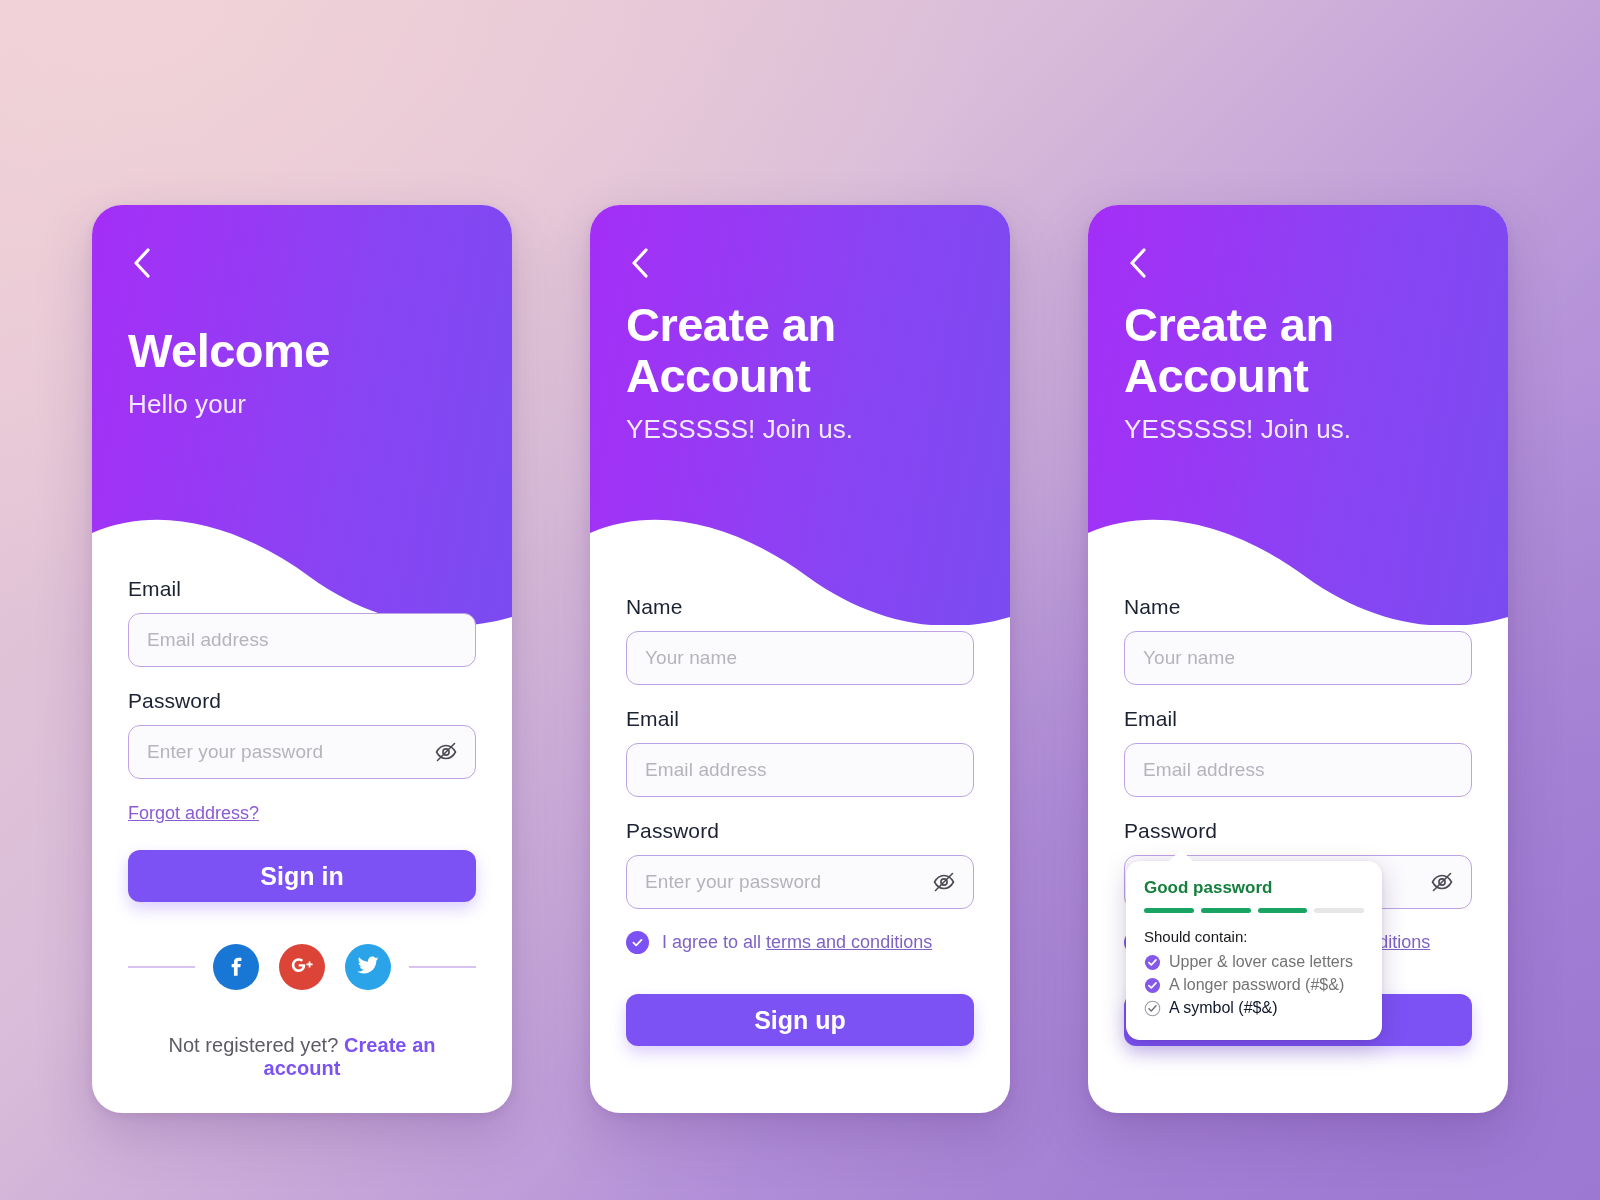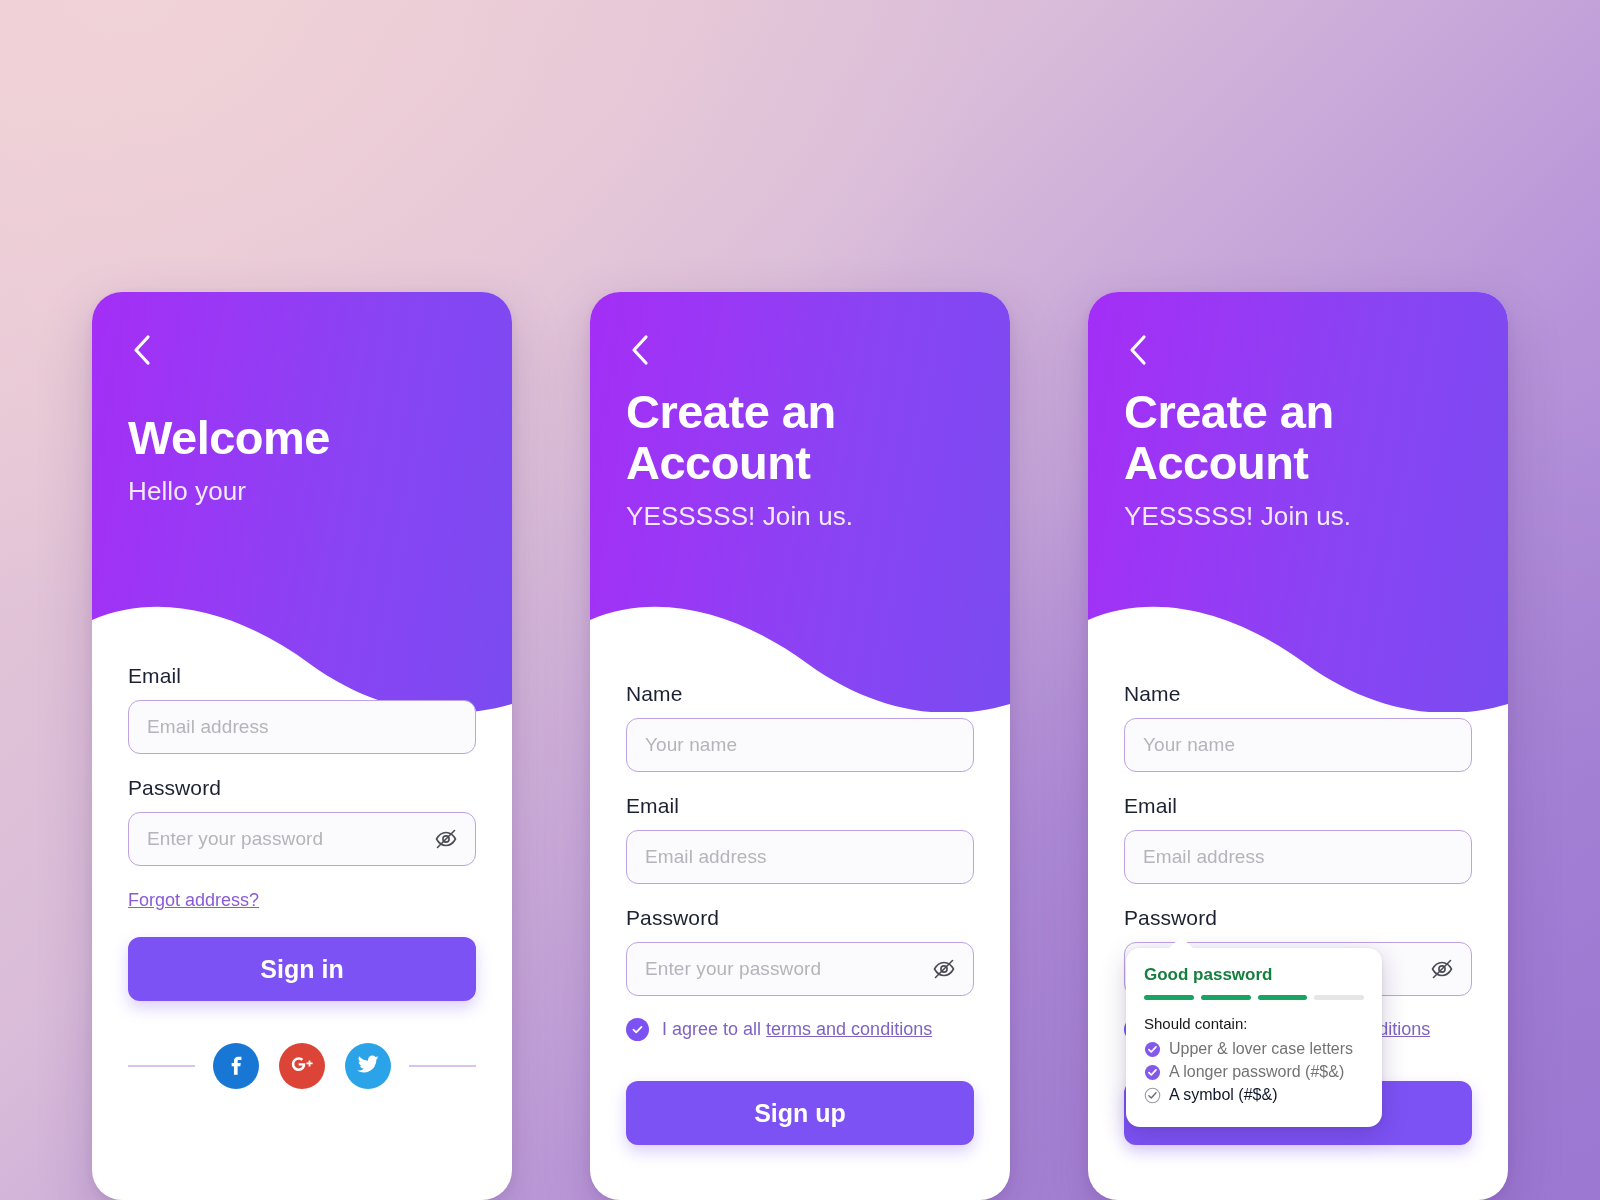"Welcome" .stage { align-items: flex-end -> center }
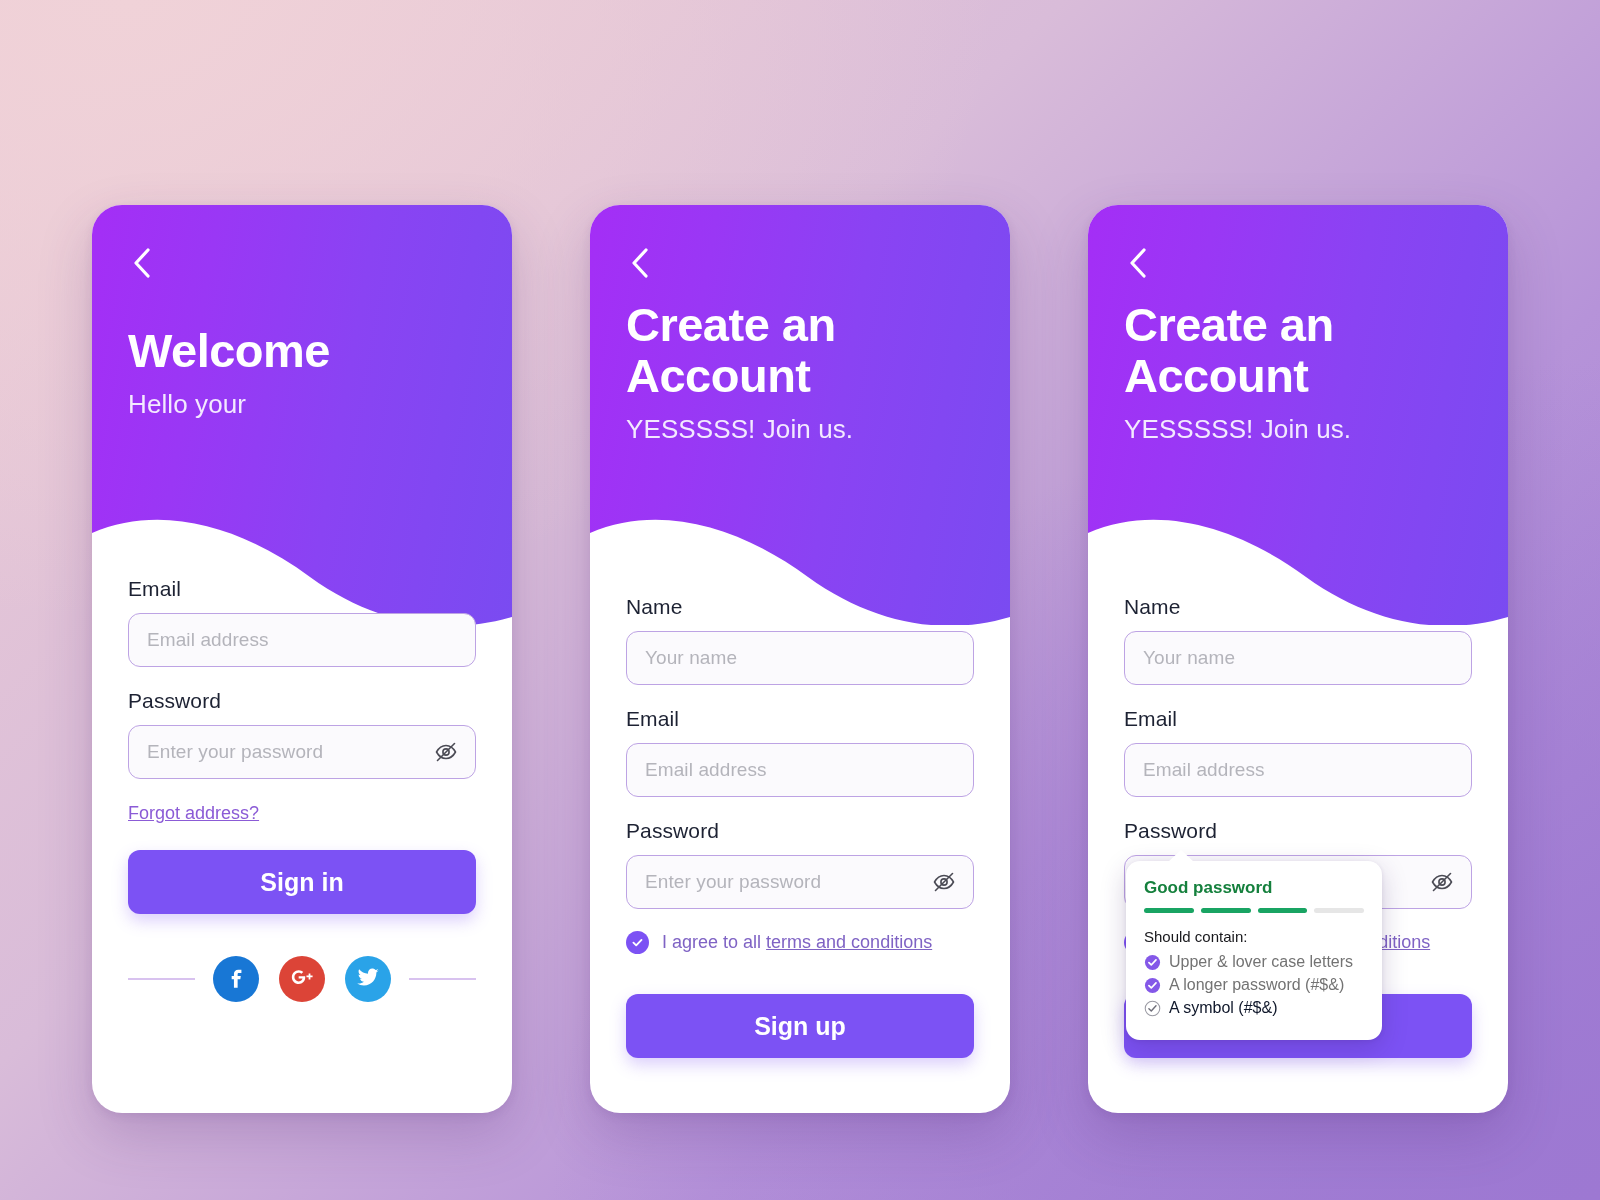"Sign in" .cta { height: 64px -> 52px }
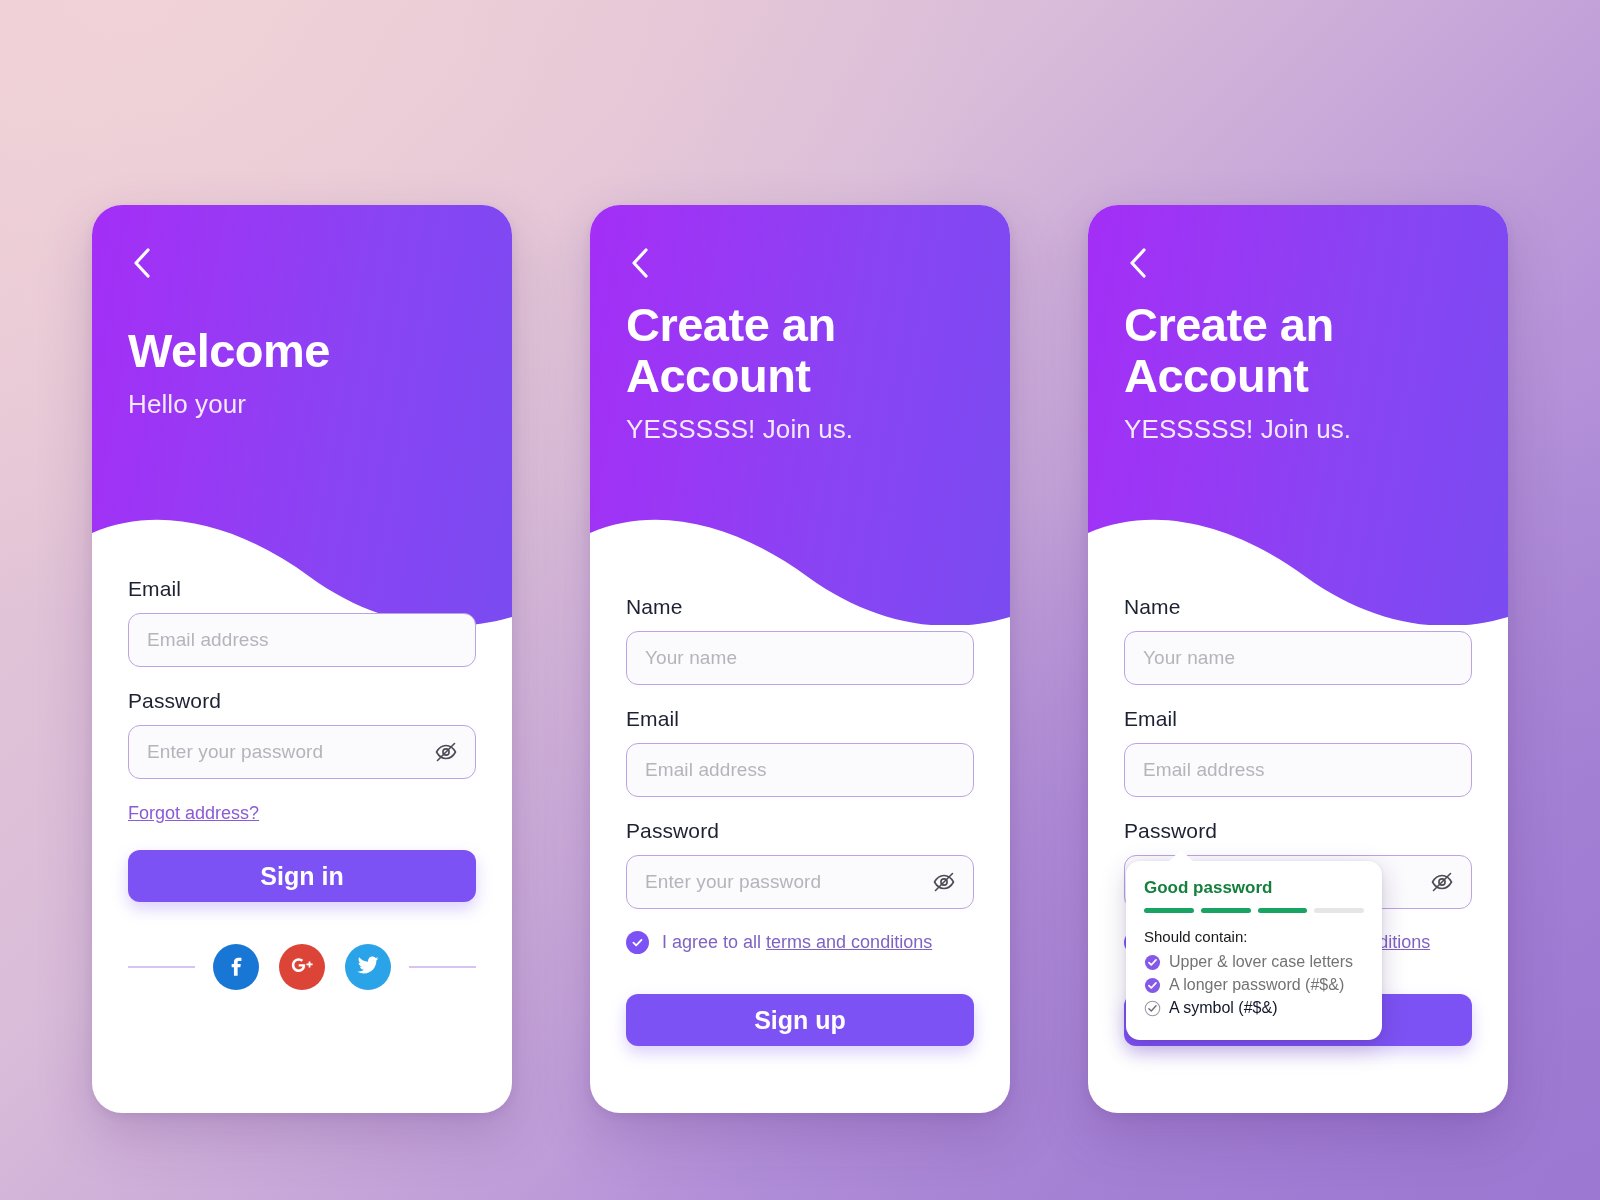"Not registered yet? Create an" div.footer-line { html: none -> <div> <span>Not registered yet?</span> <span>Create an account</span> </div> }
